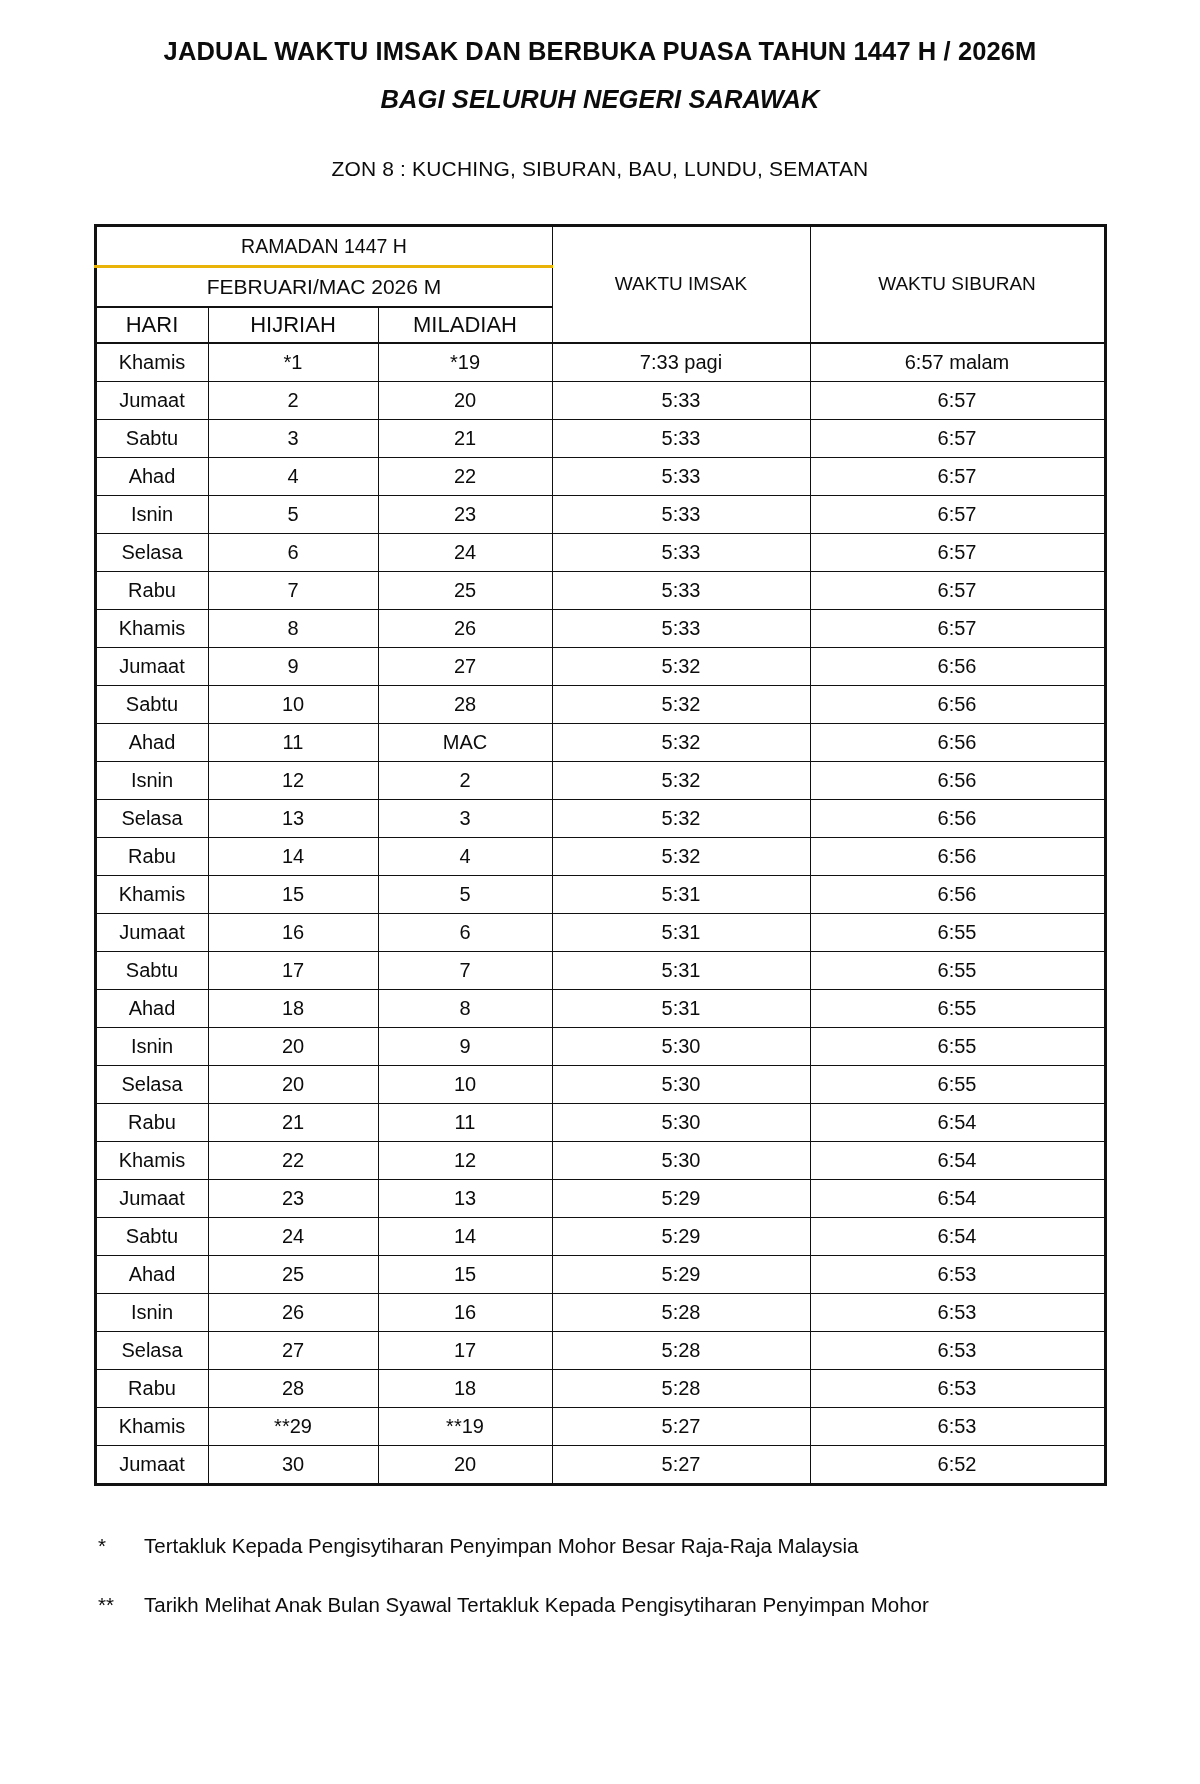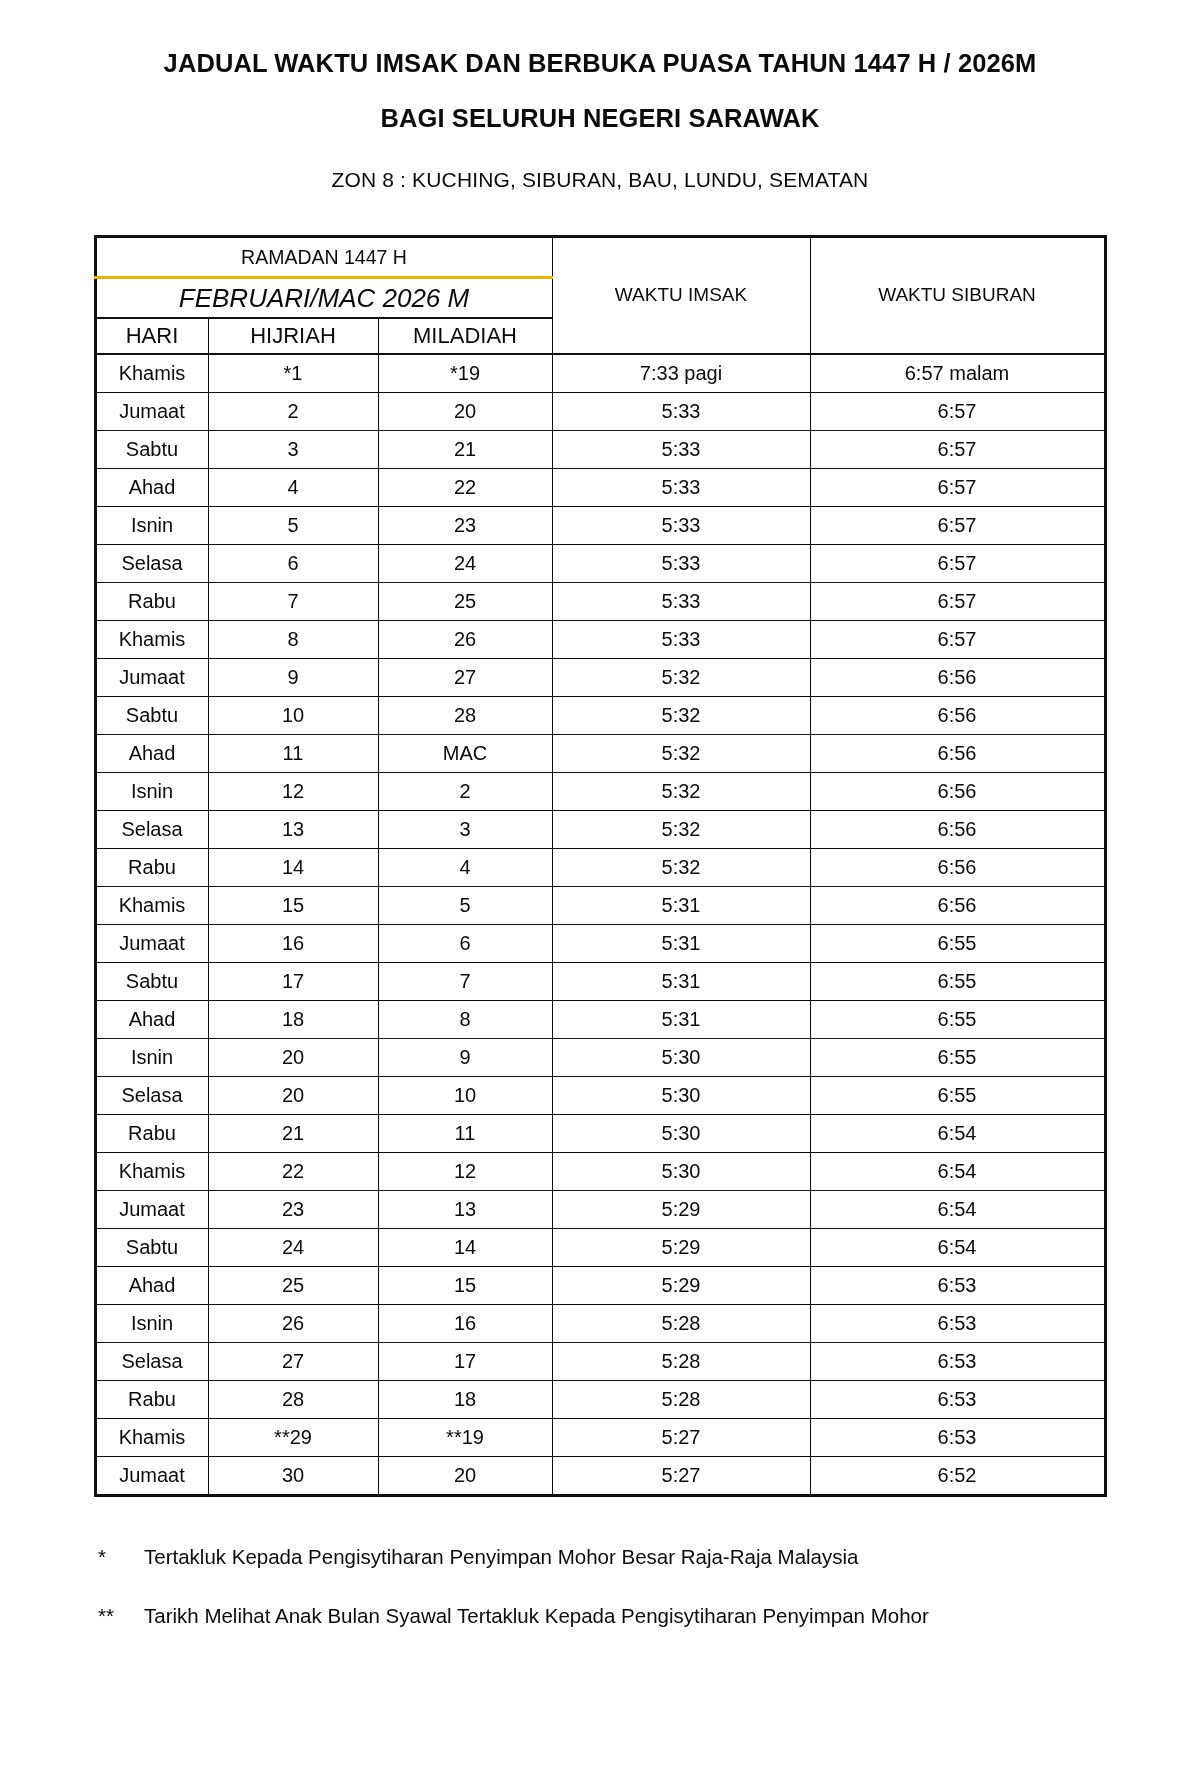"JADUAL WAKTU IMSAK DAN BERBUKA" .page { padding-top: 46px -> 34px }
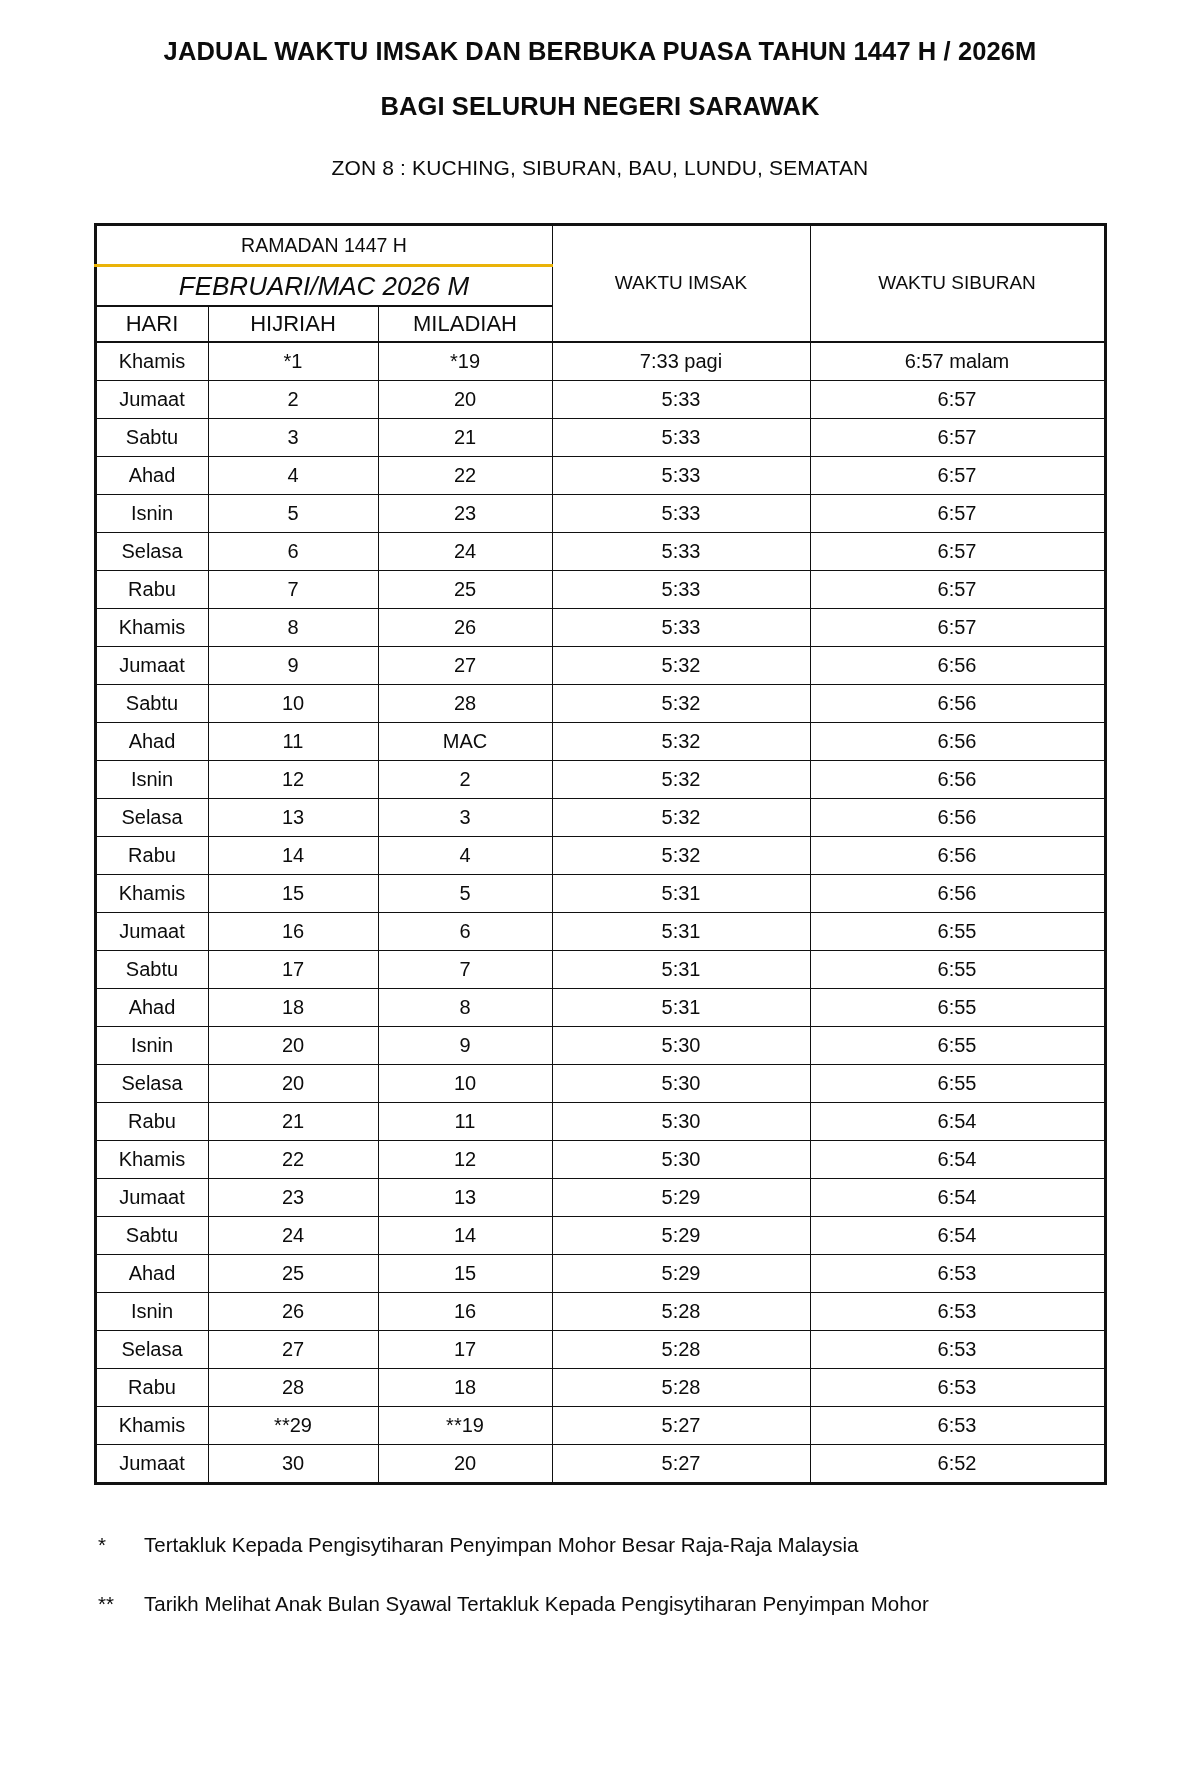"BAGI SELURUH NEGERI SARAWAK" .title-line-2 { font-style: none -> italic; margin-top: 20px -> 13px }
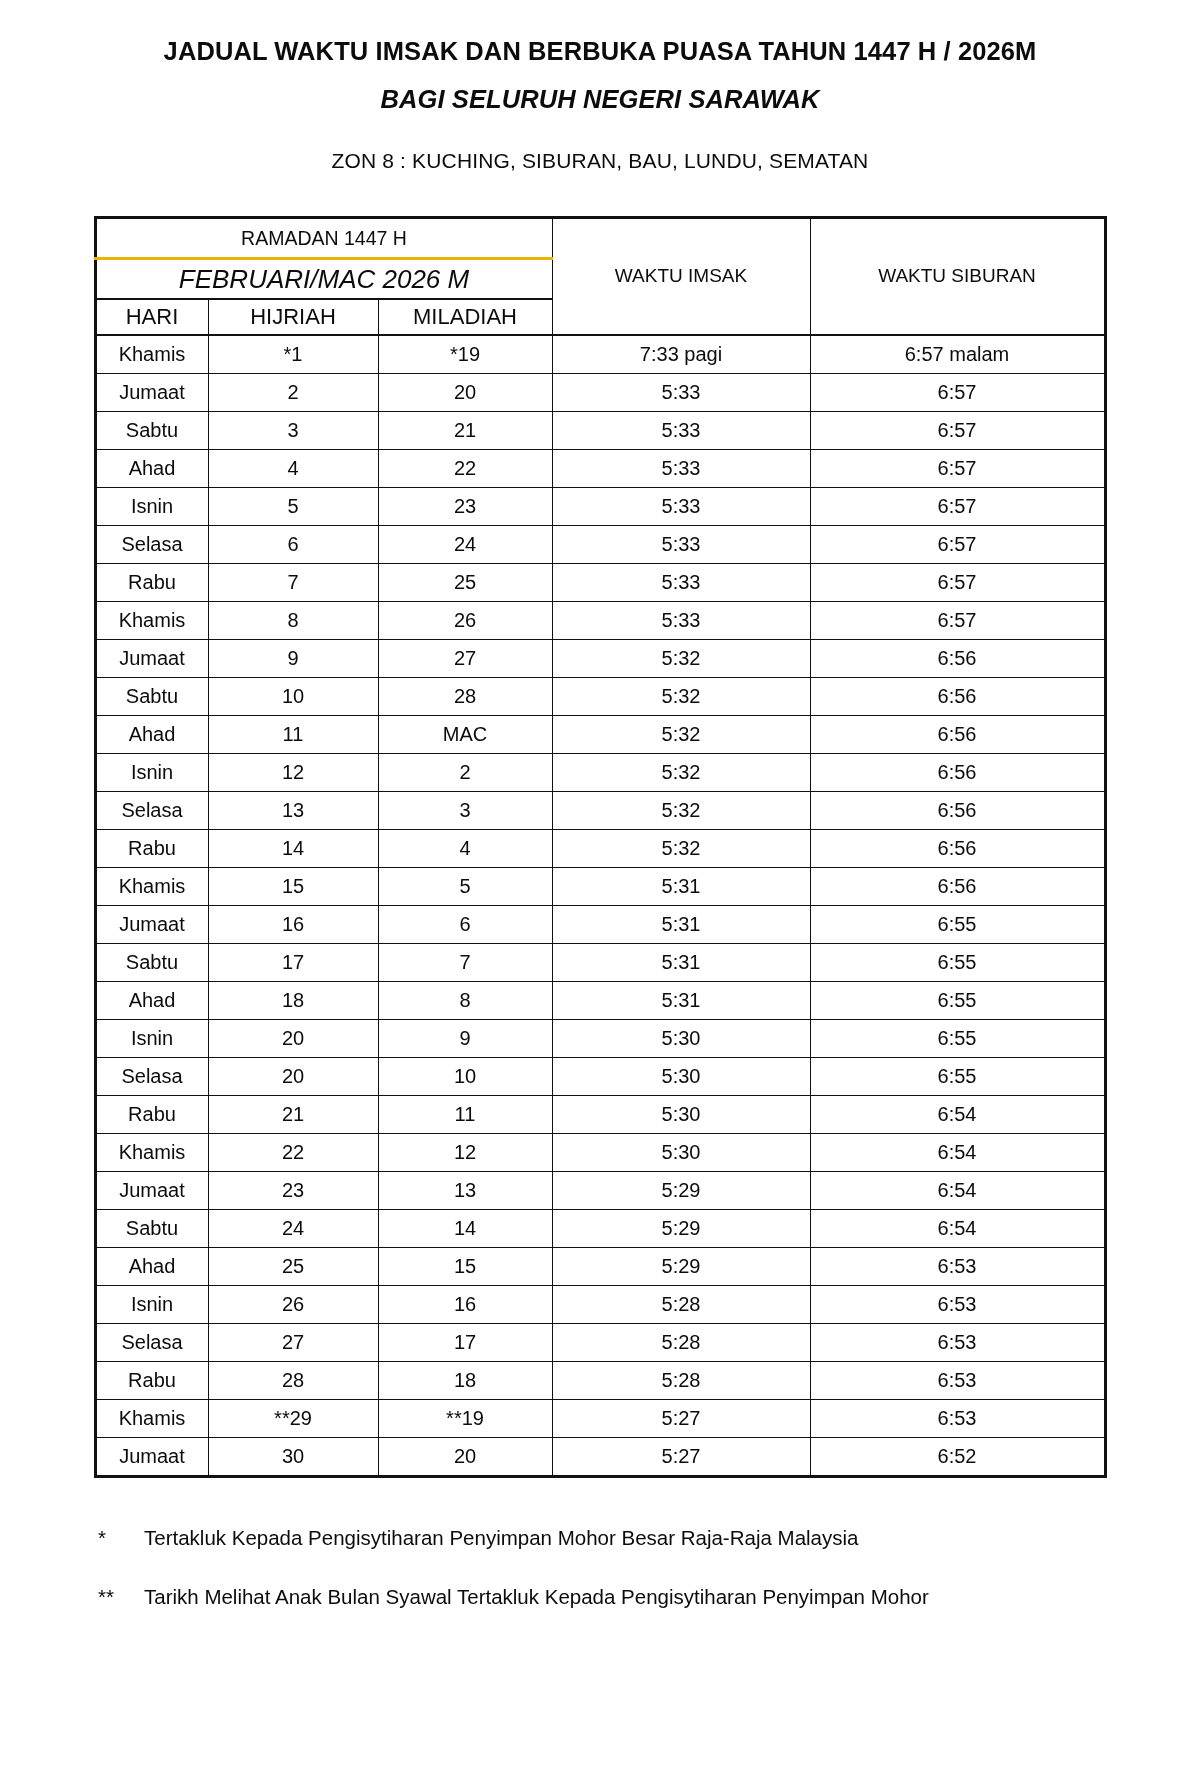"ZON 8 : KUCHING, SIBURAN," .zone-line { margin-top: 30px -> 38px }
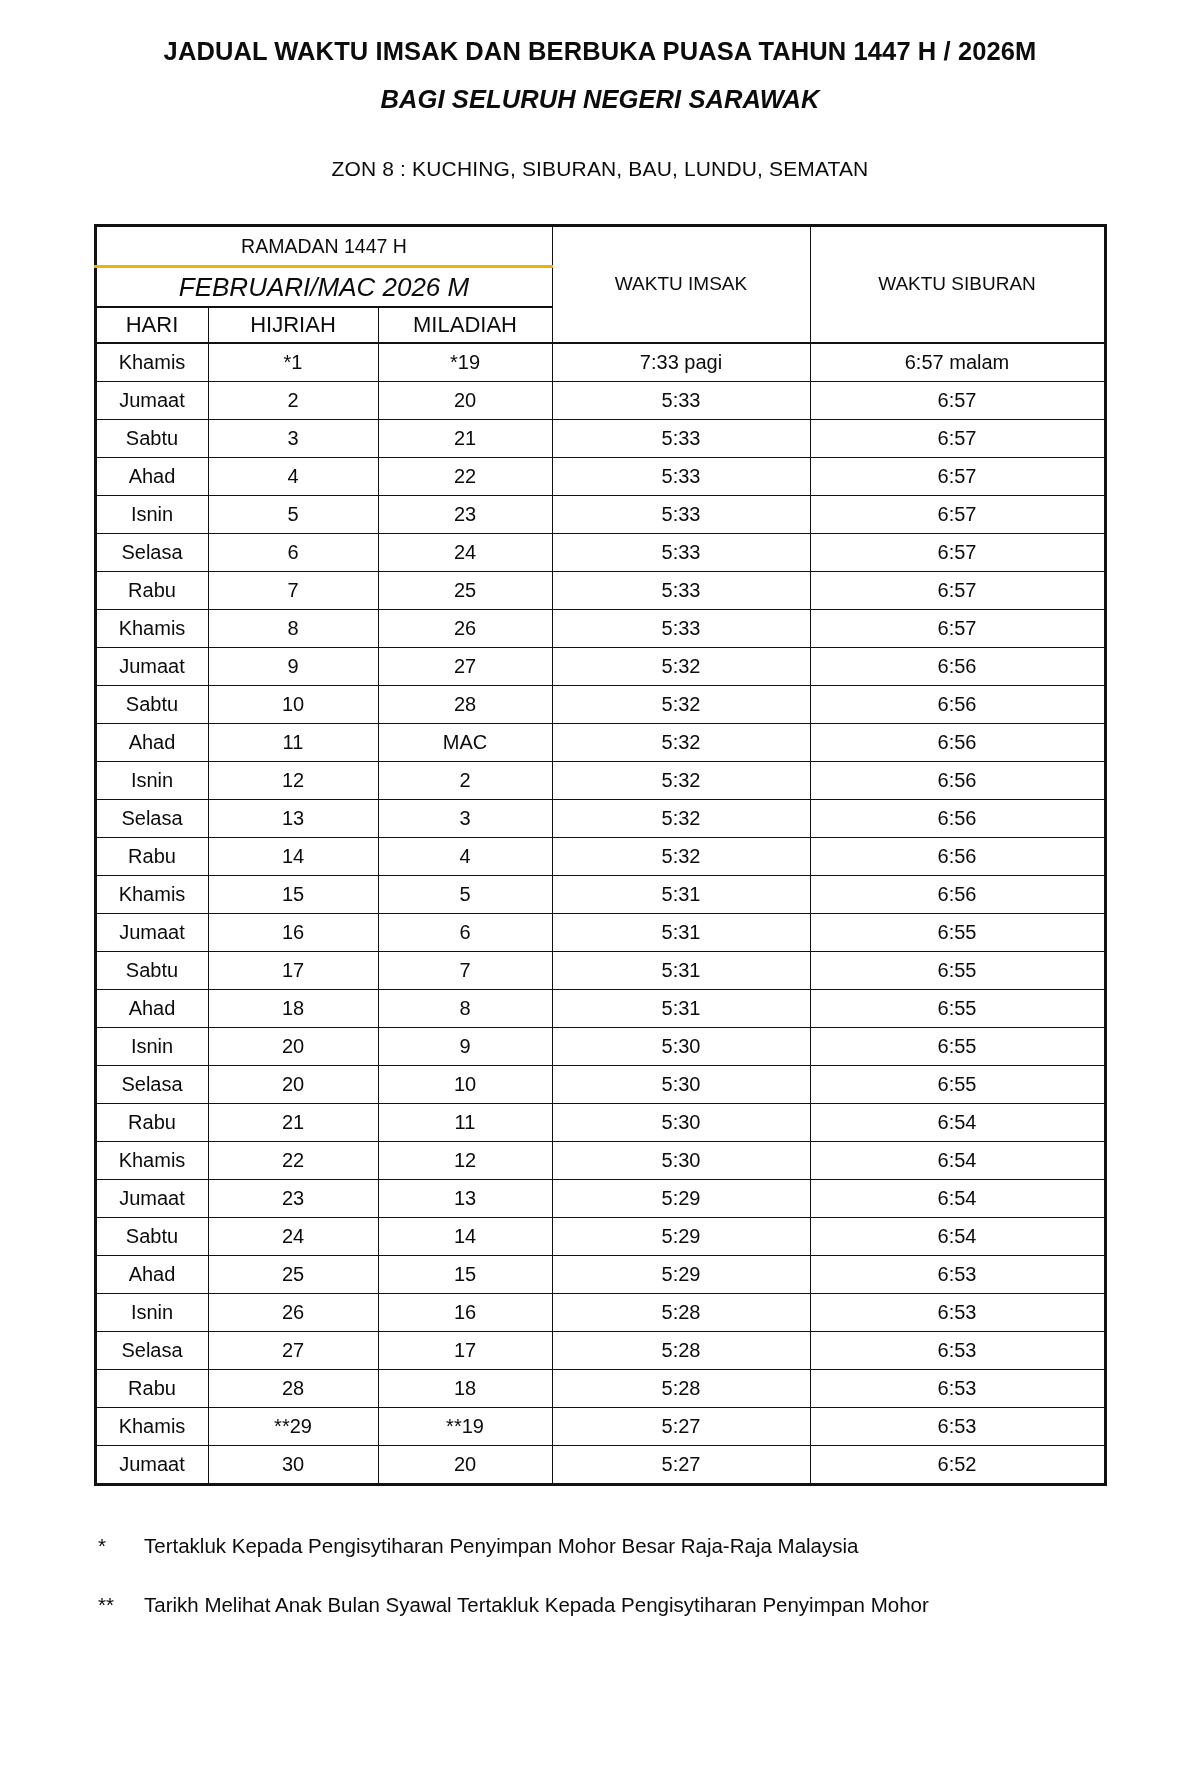"FEBRUARI/MAC 2026 M" .hdr-sub td, .hdr-sub th { font-size: 26px -> 21px; font-style: italic -> none }
